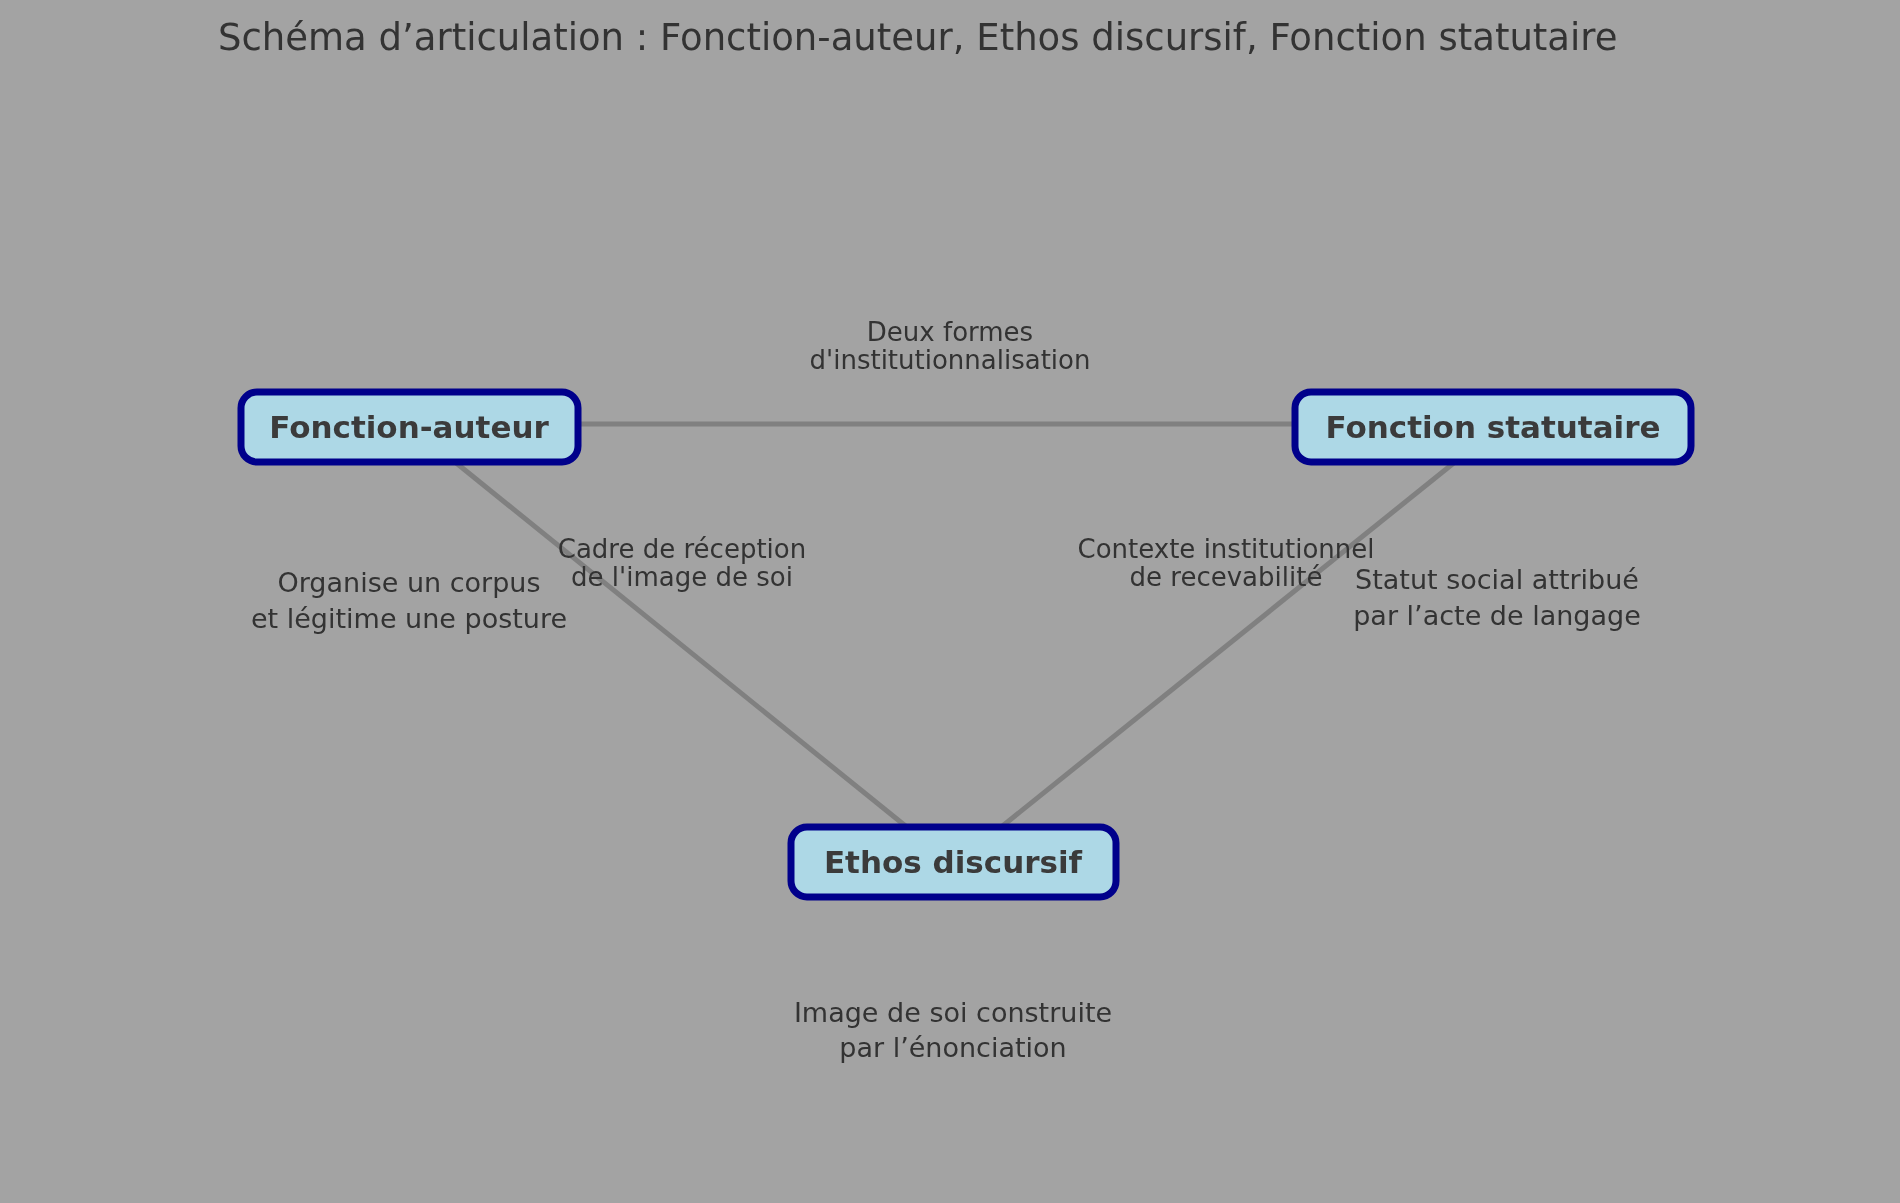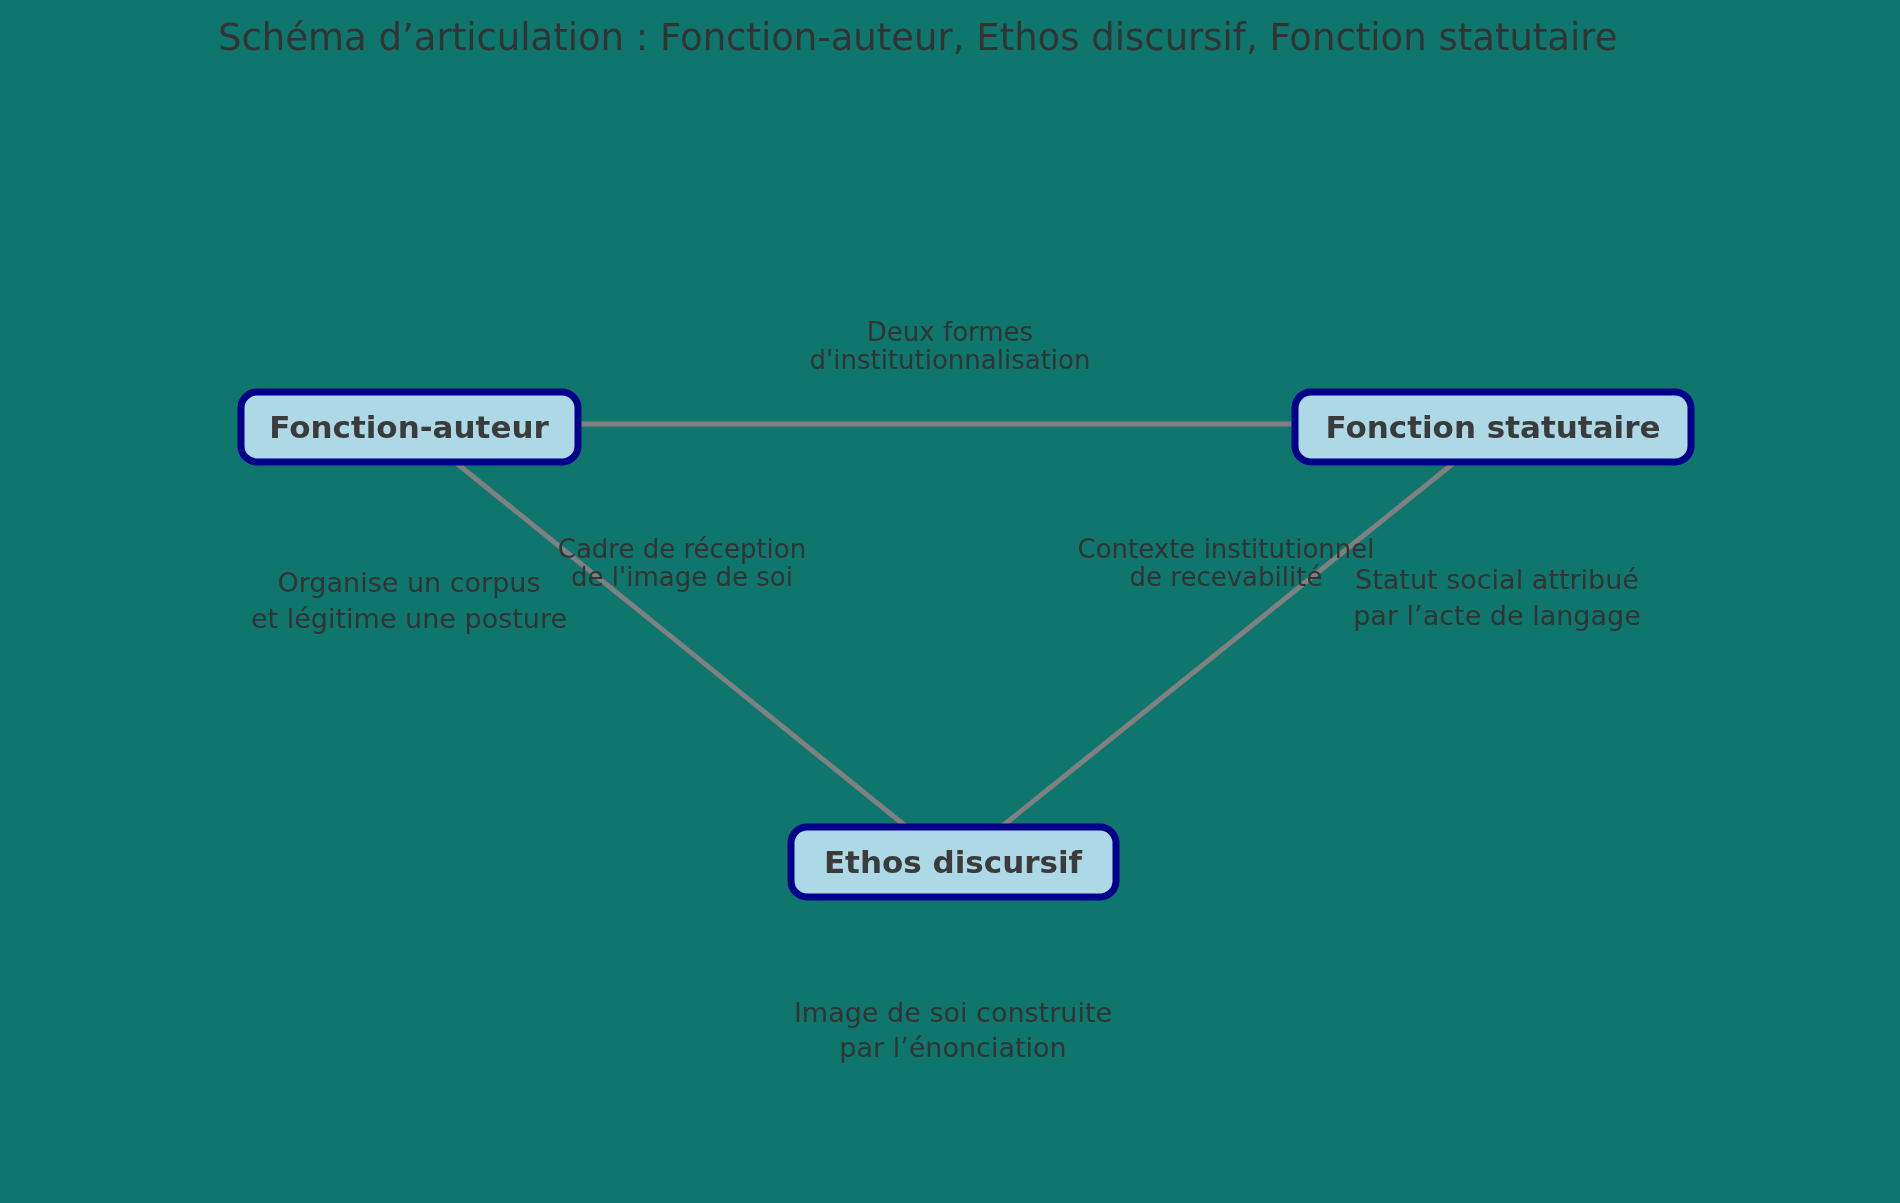"Schéma d’articulation : Fonction-auteur," #diagram-root { background: #0f766e -> #a3a3a3 }
